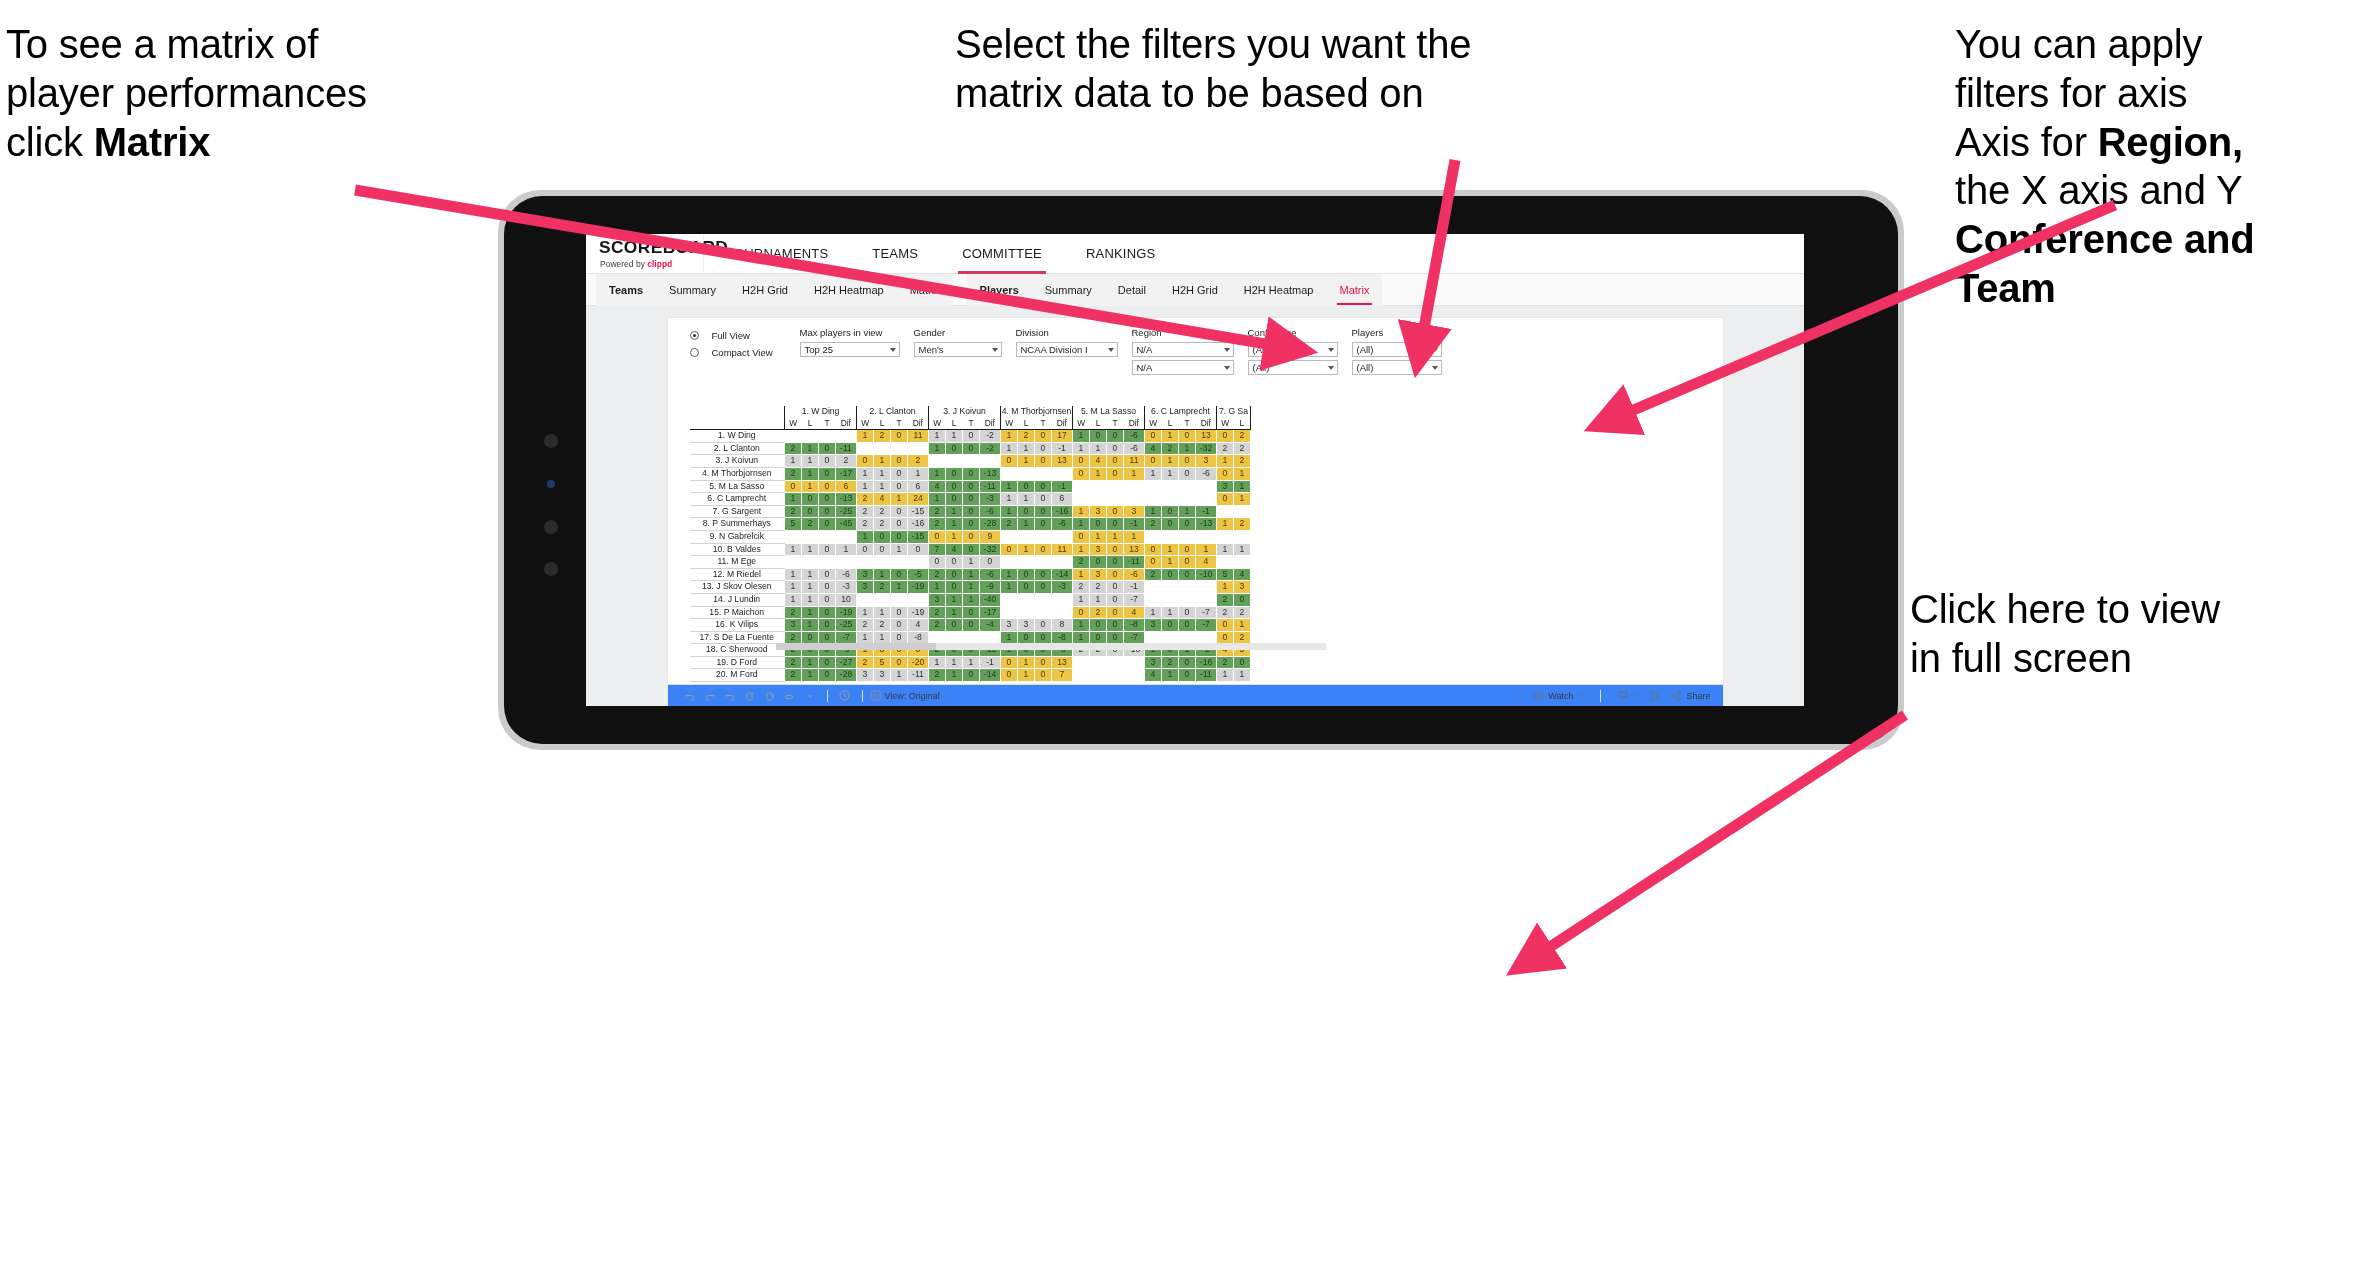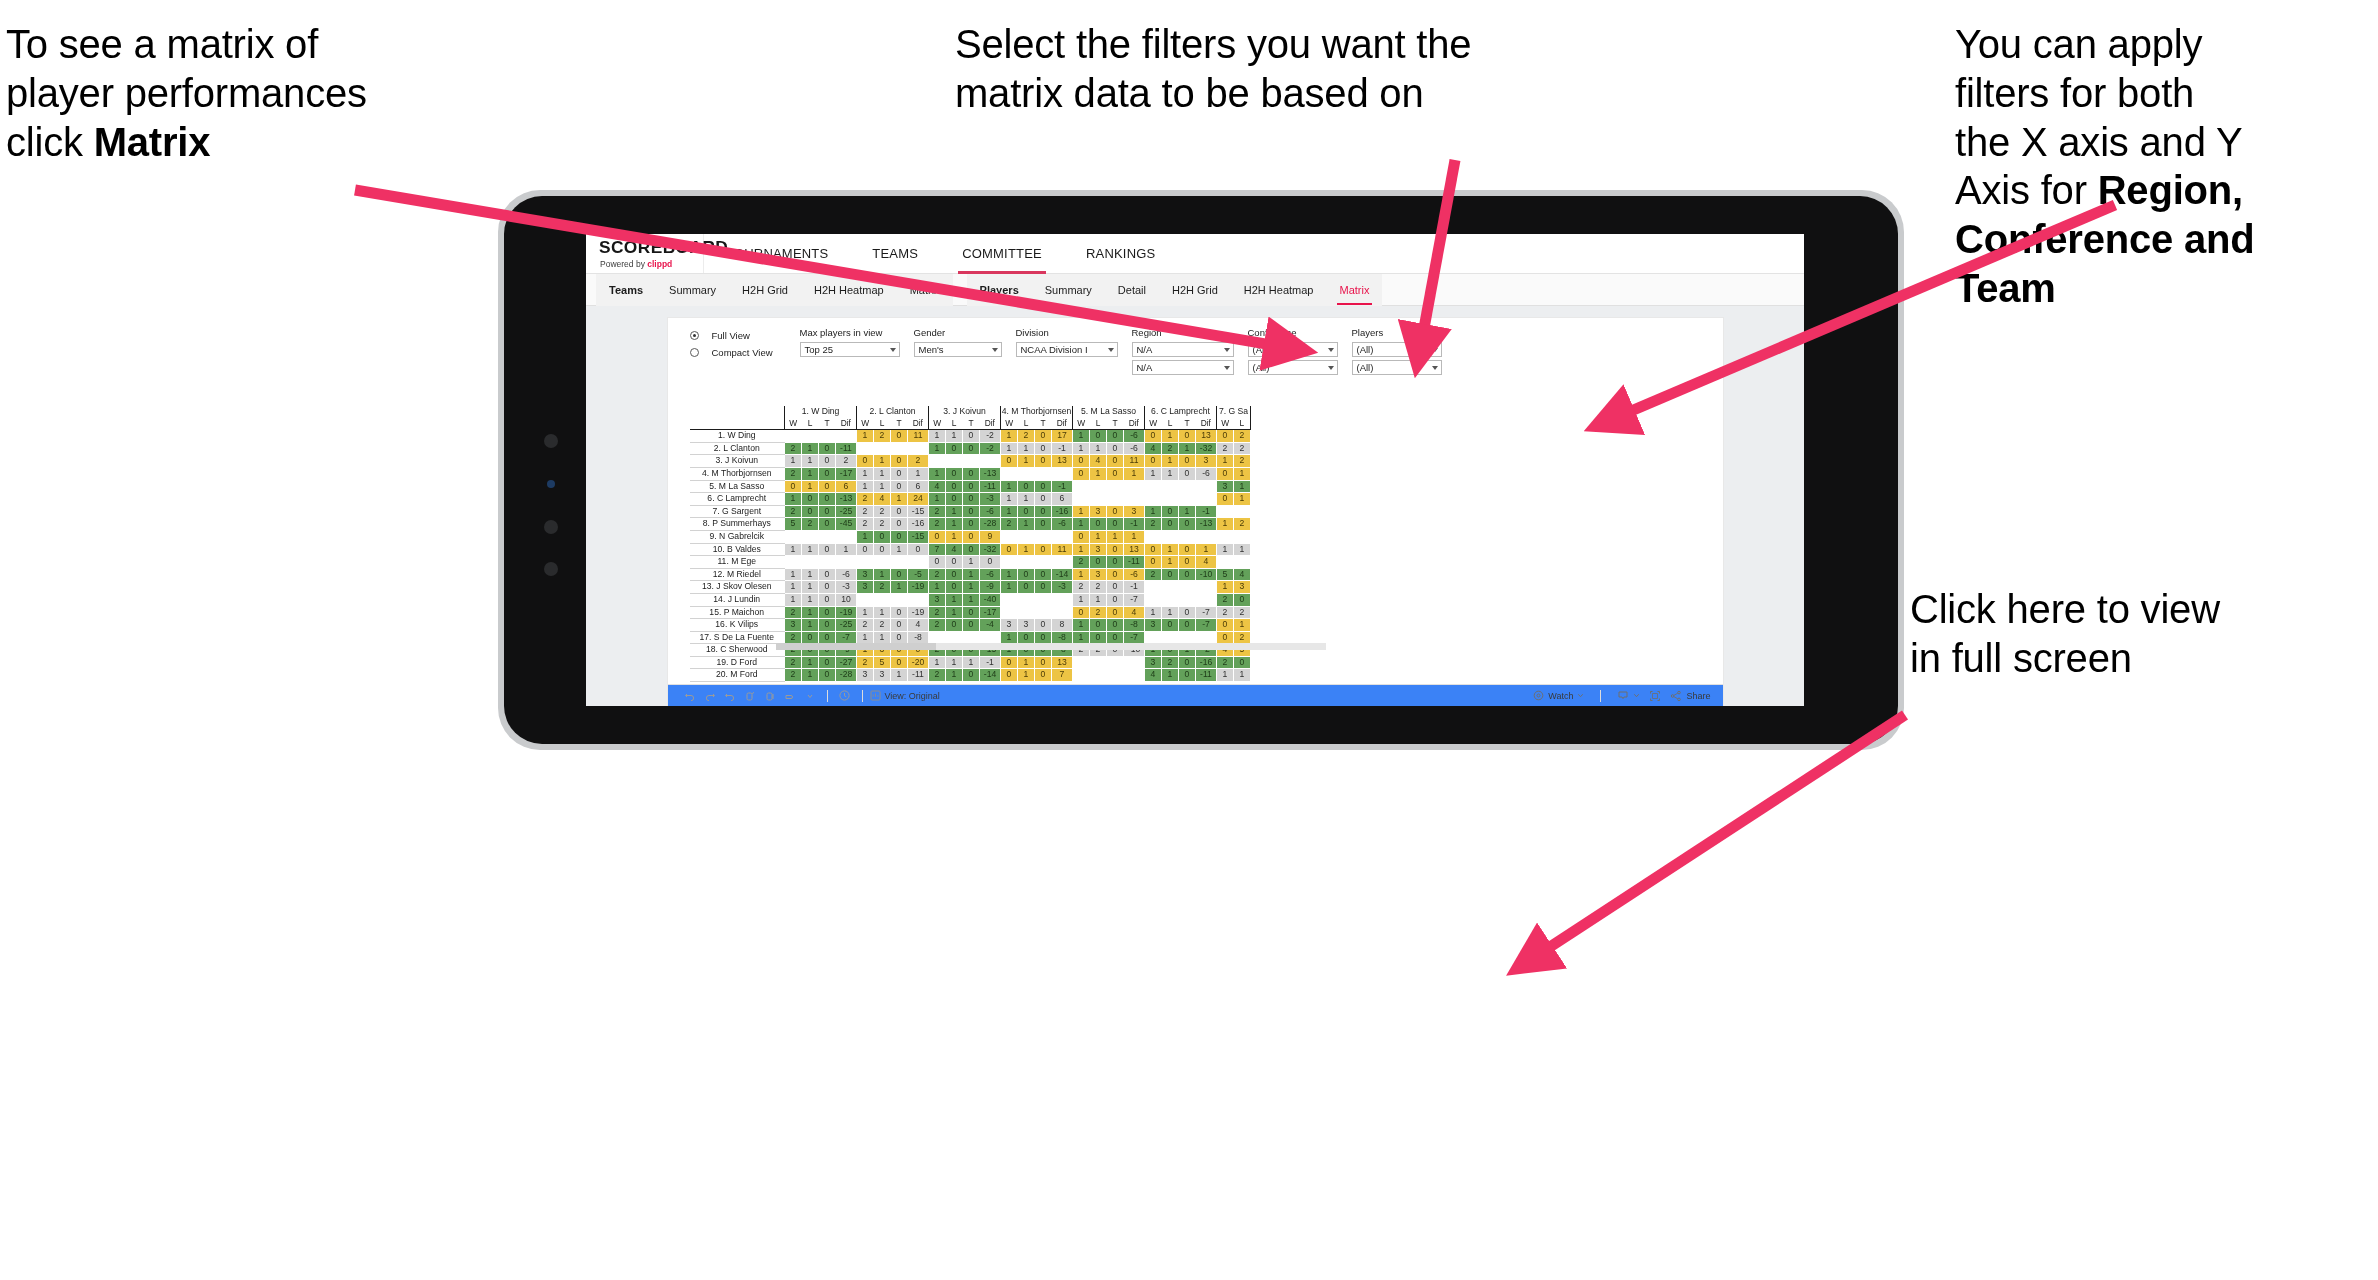"filters for both" div { text: both -> axis }
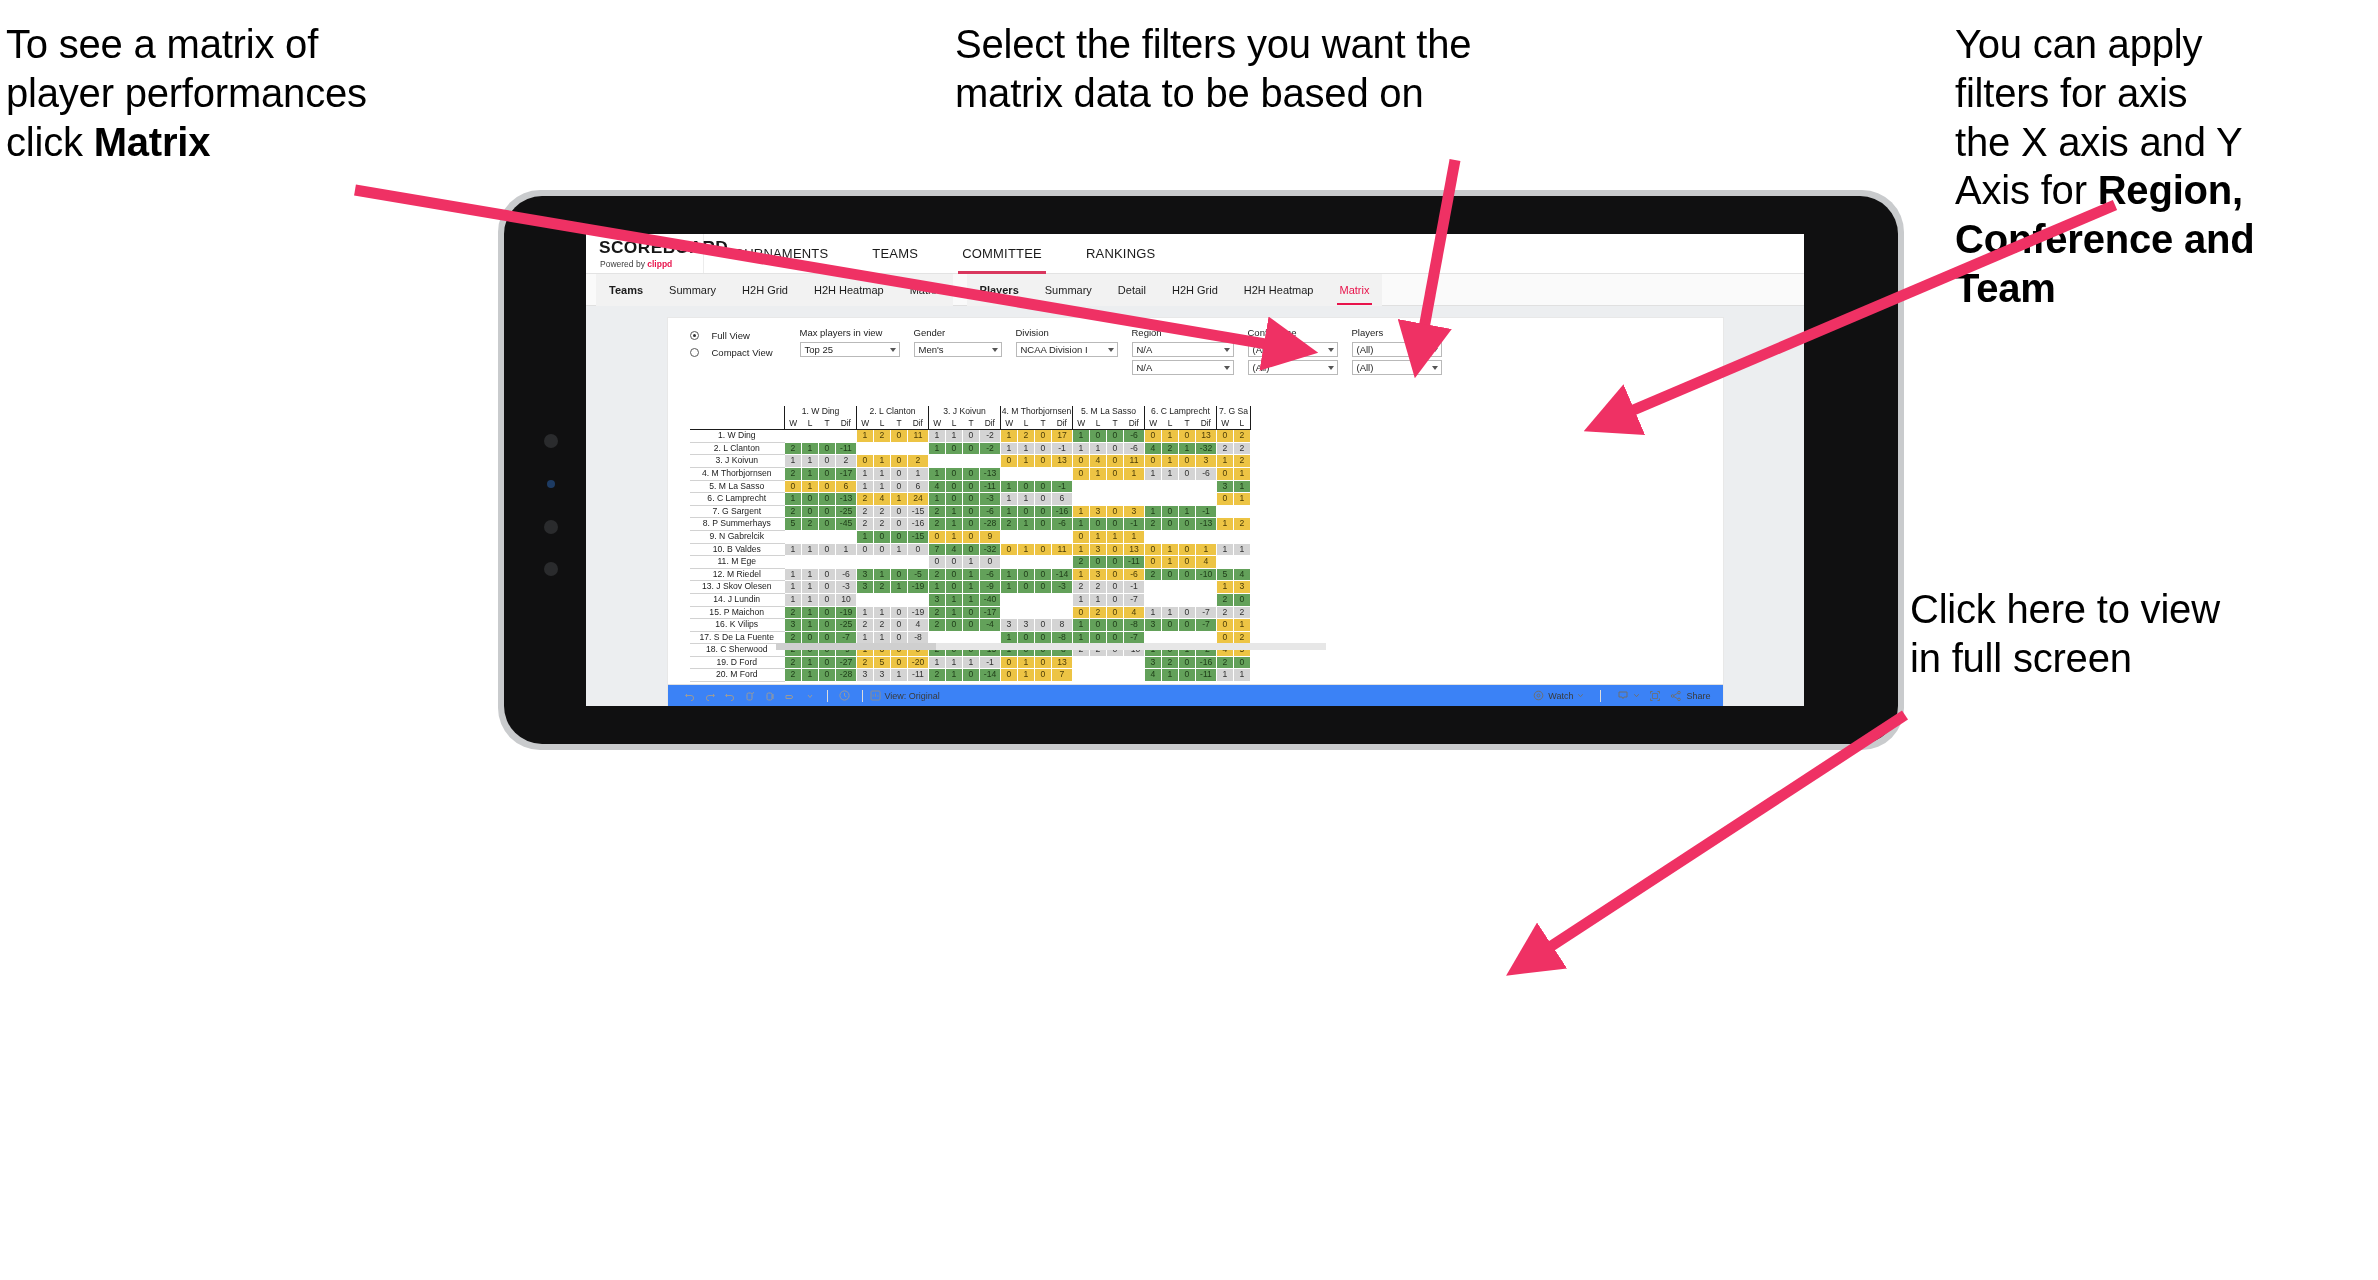"the X axis and Y" div { order: before "Axis for Region," -> after "Axis for Region," }
